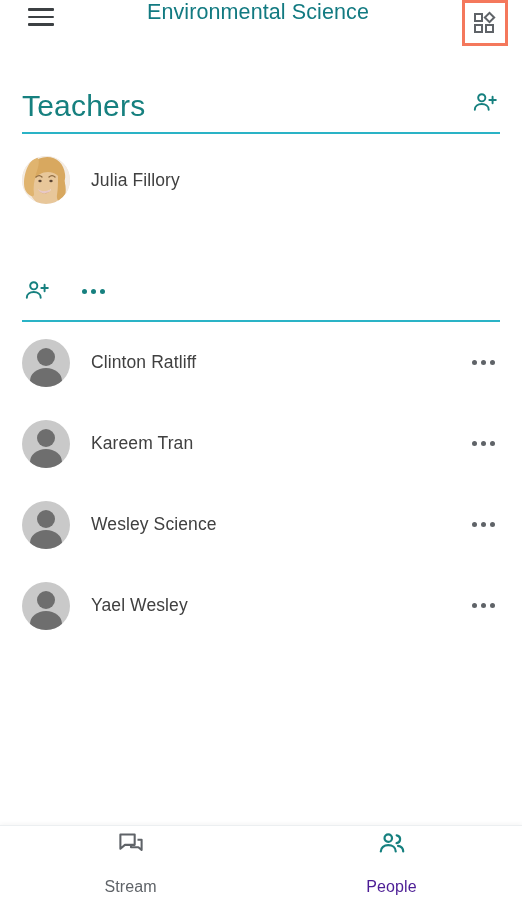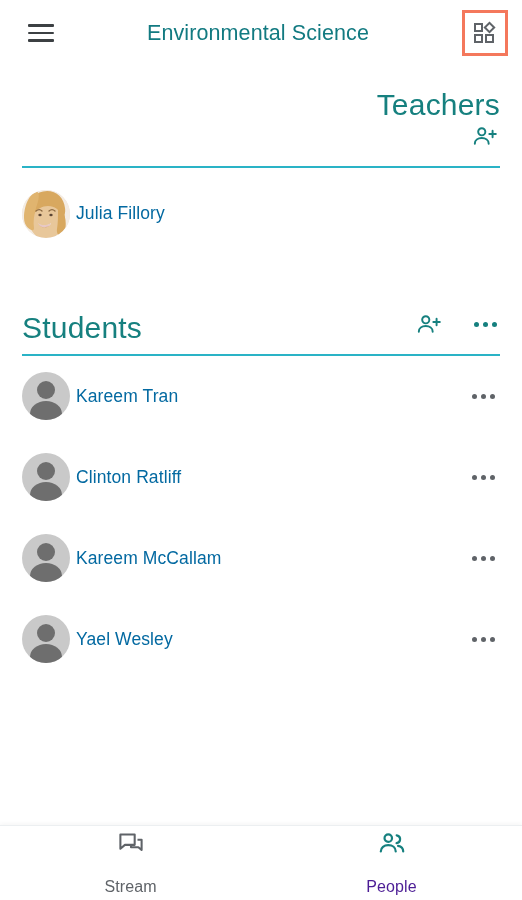"Environmental Science" .header { align-items: center -> none }
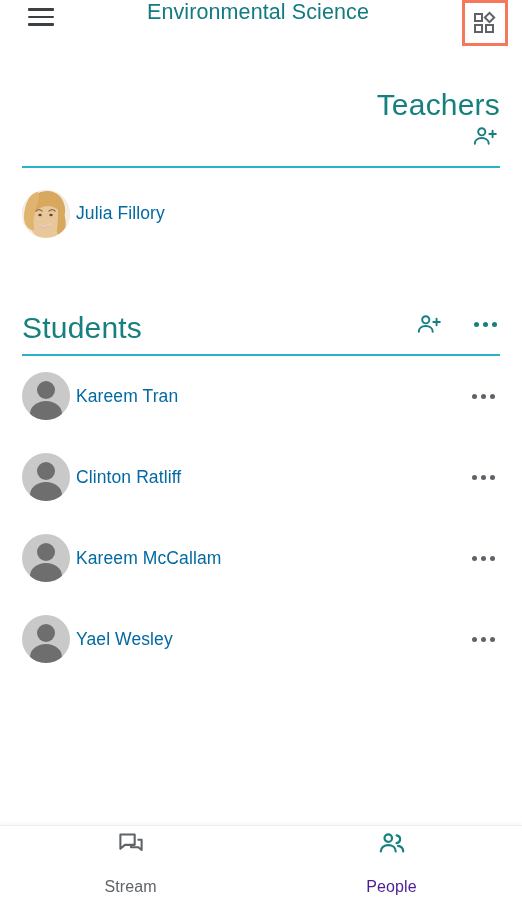"Teachers" .teachers-head { flex-direction: column -> none }
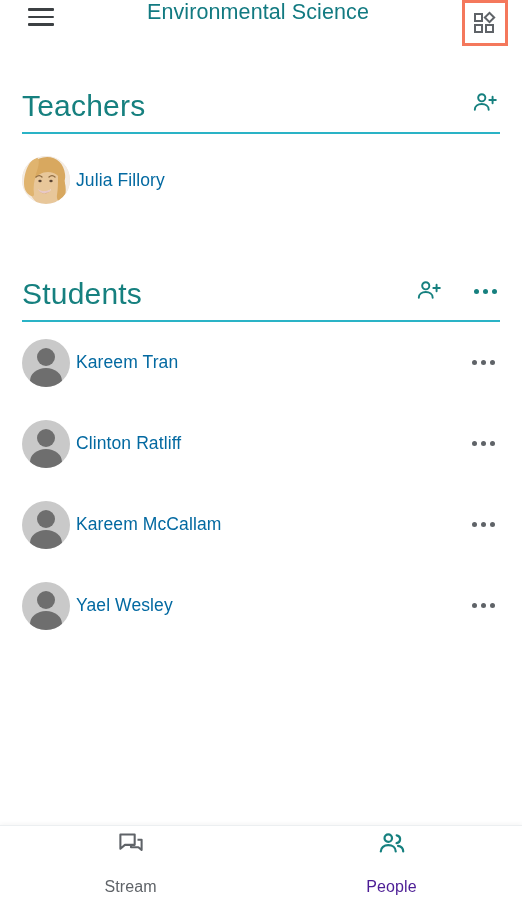"Julia Fillory" .person-name { color: #0369a1 -> #404040; margin-left: 6px -> 21px }
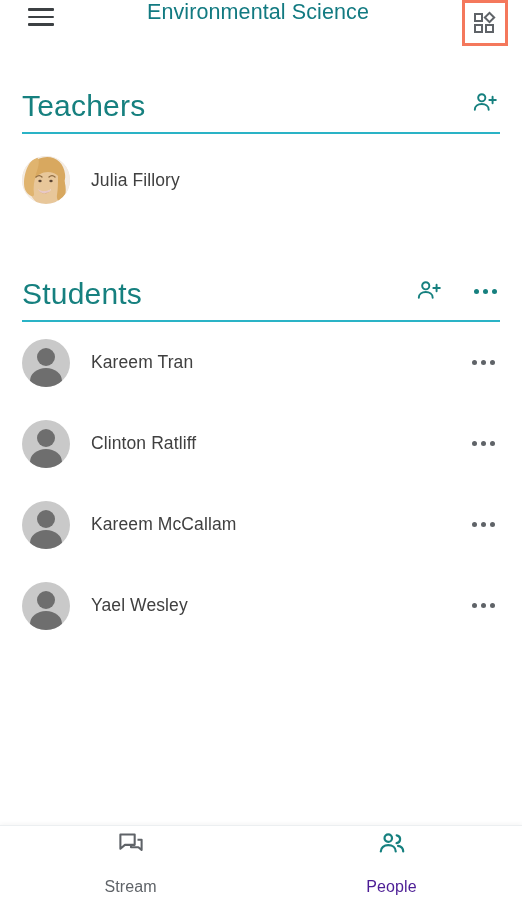"Students" div.section-title { html: <div>Students</div> -> none }
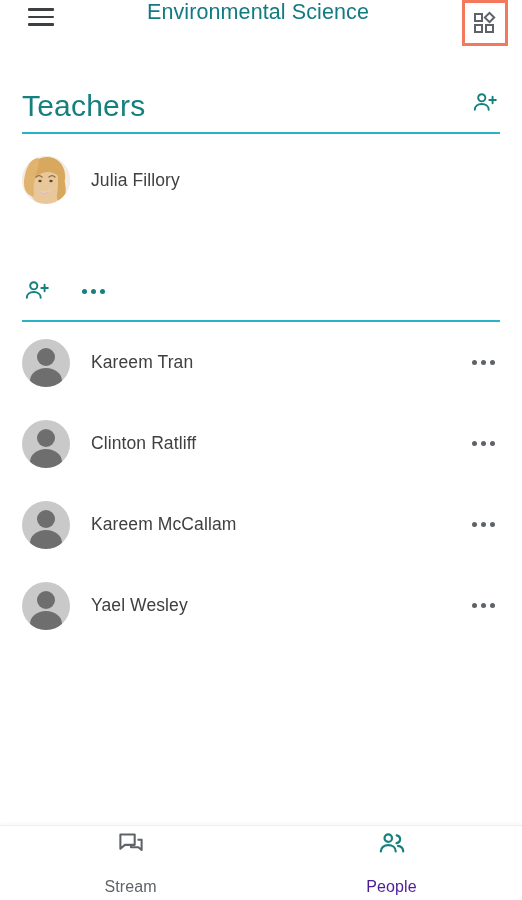"Kareem Tran" div.person-row { order: before "Clinton Ratliff" -> after "Clinton Ratliff" }
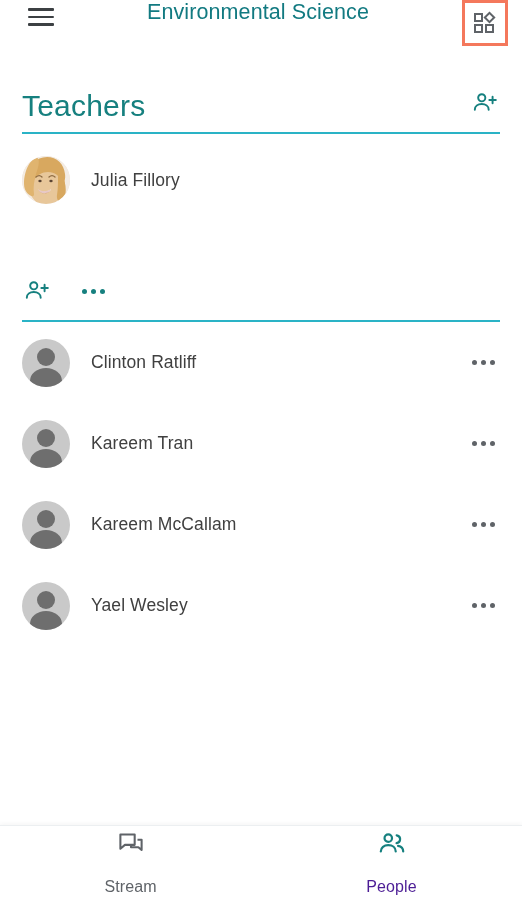"Kareem McCallam" div.person-name { text: Kareem McCallam -> Wesley Science }
